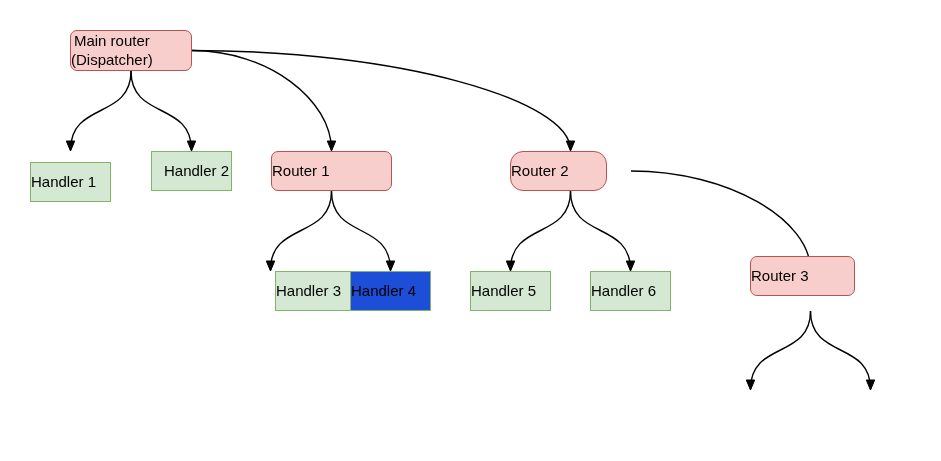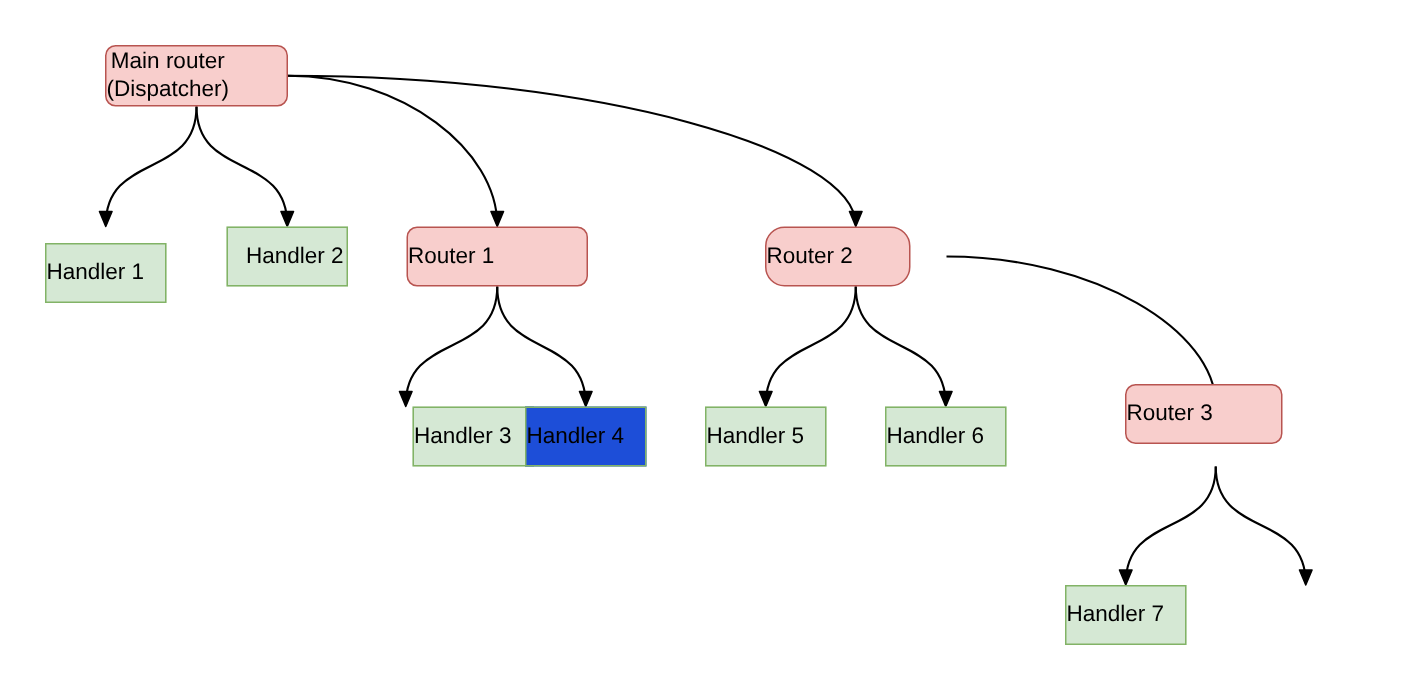"Handler 7" div.node { html: <div> <span>Handler 7</span> </div> -> none }
